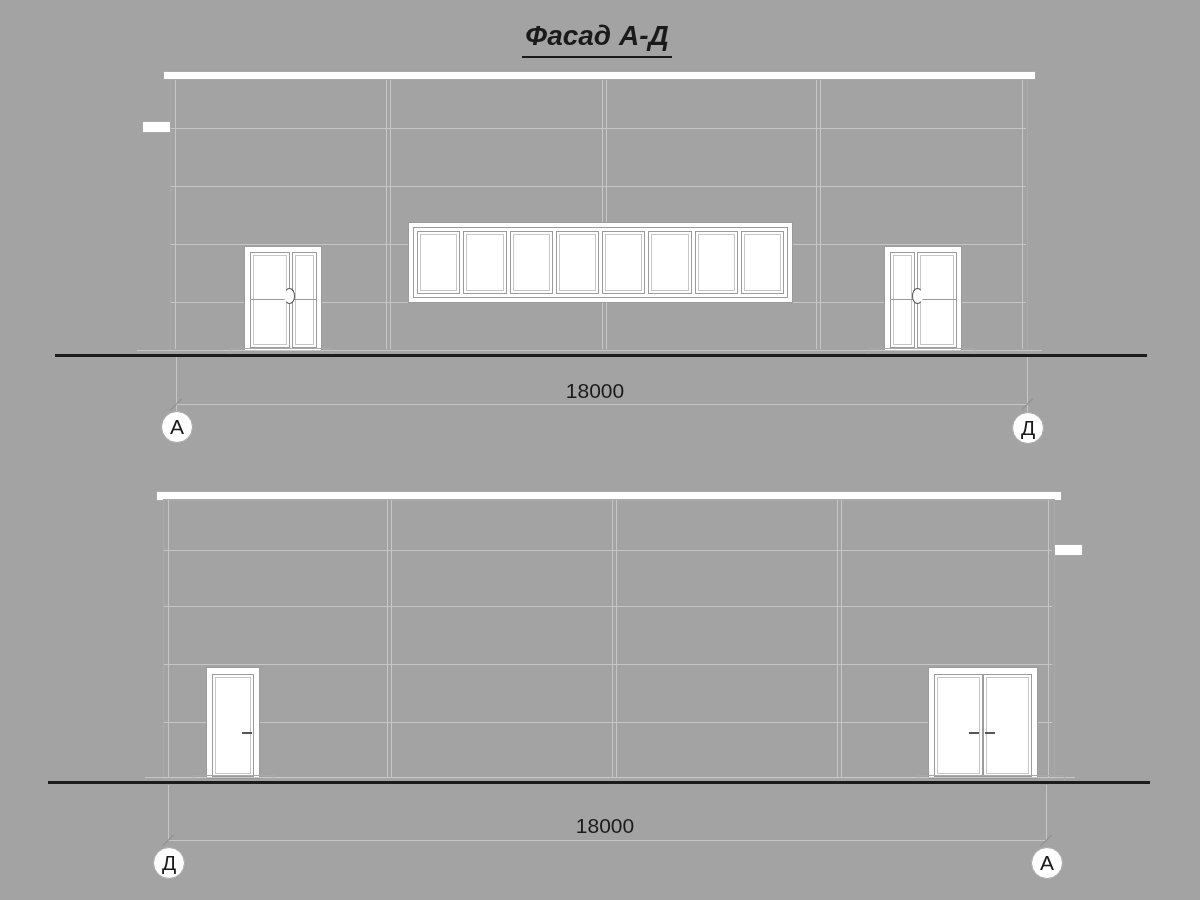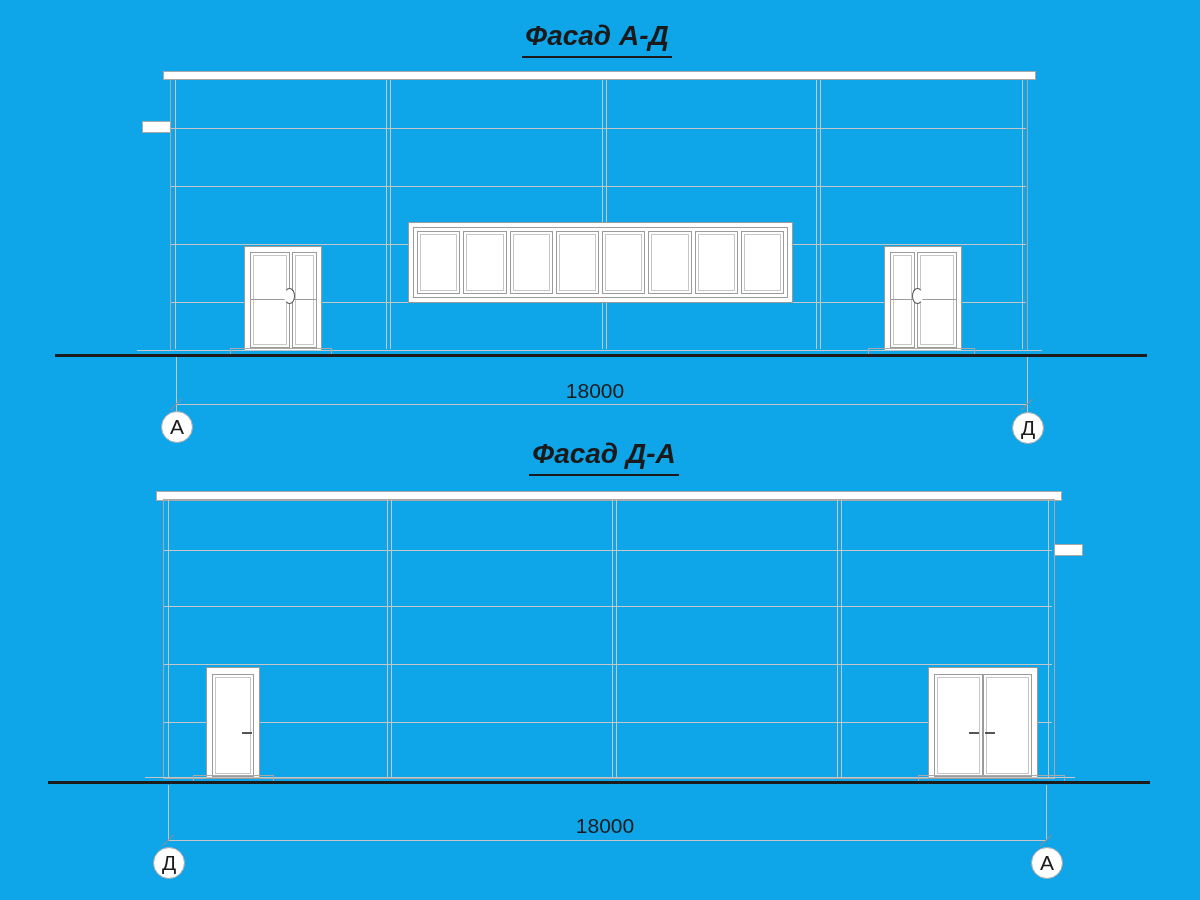"Фасад А-Д" .canvas { background: #0ea5e9 -> #a3a3a3 }
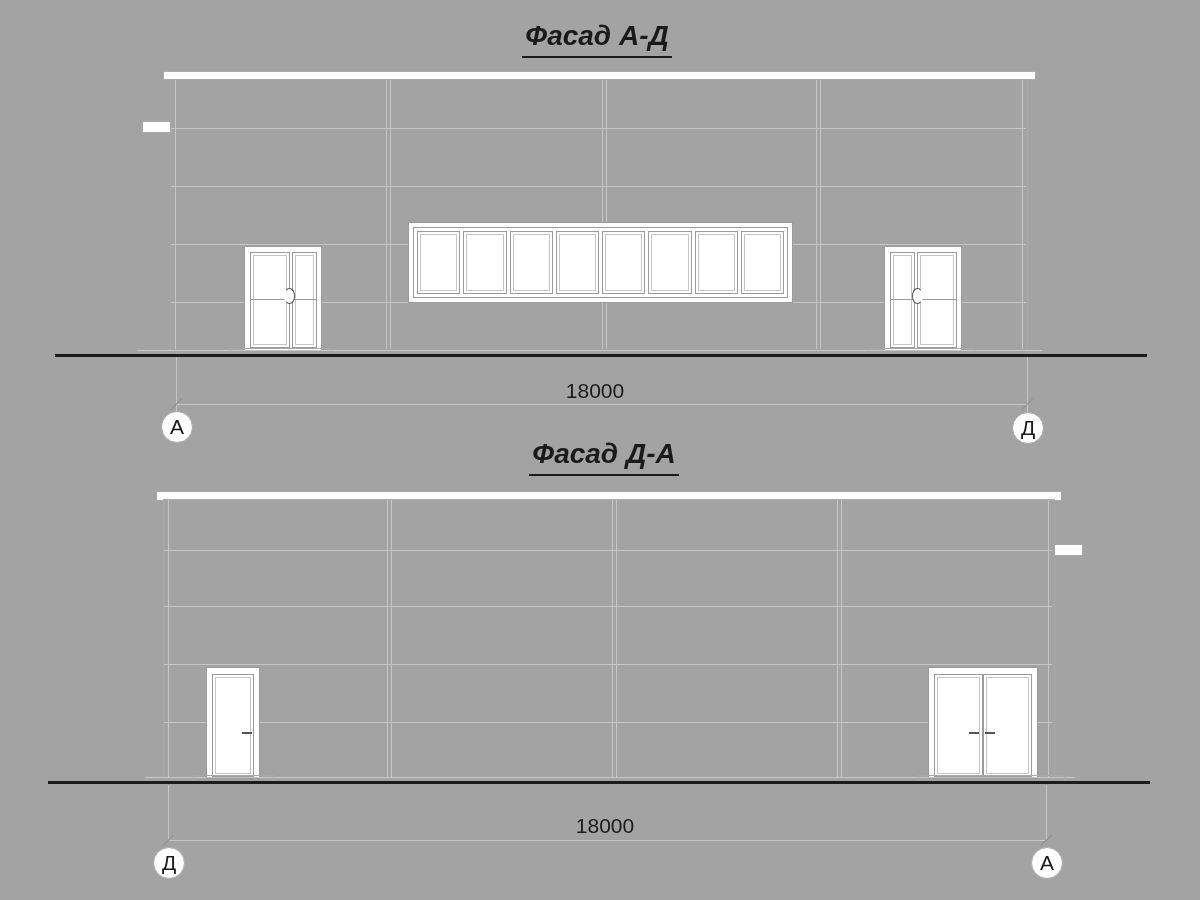"Фасад Д-А" div.title { html: <div> <span>Фасад Д-А</span> </div> -> none }
